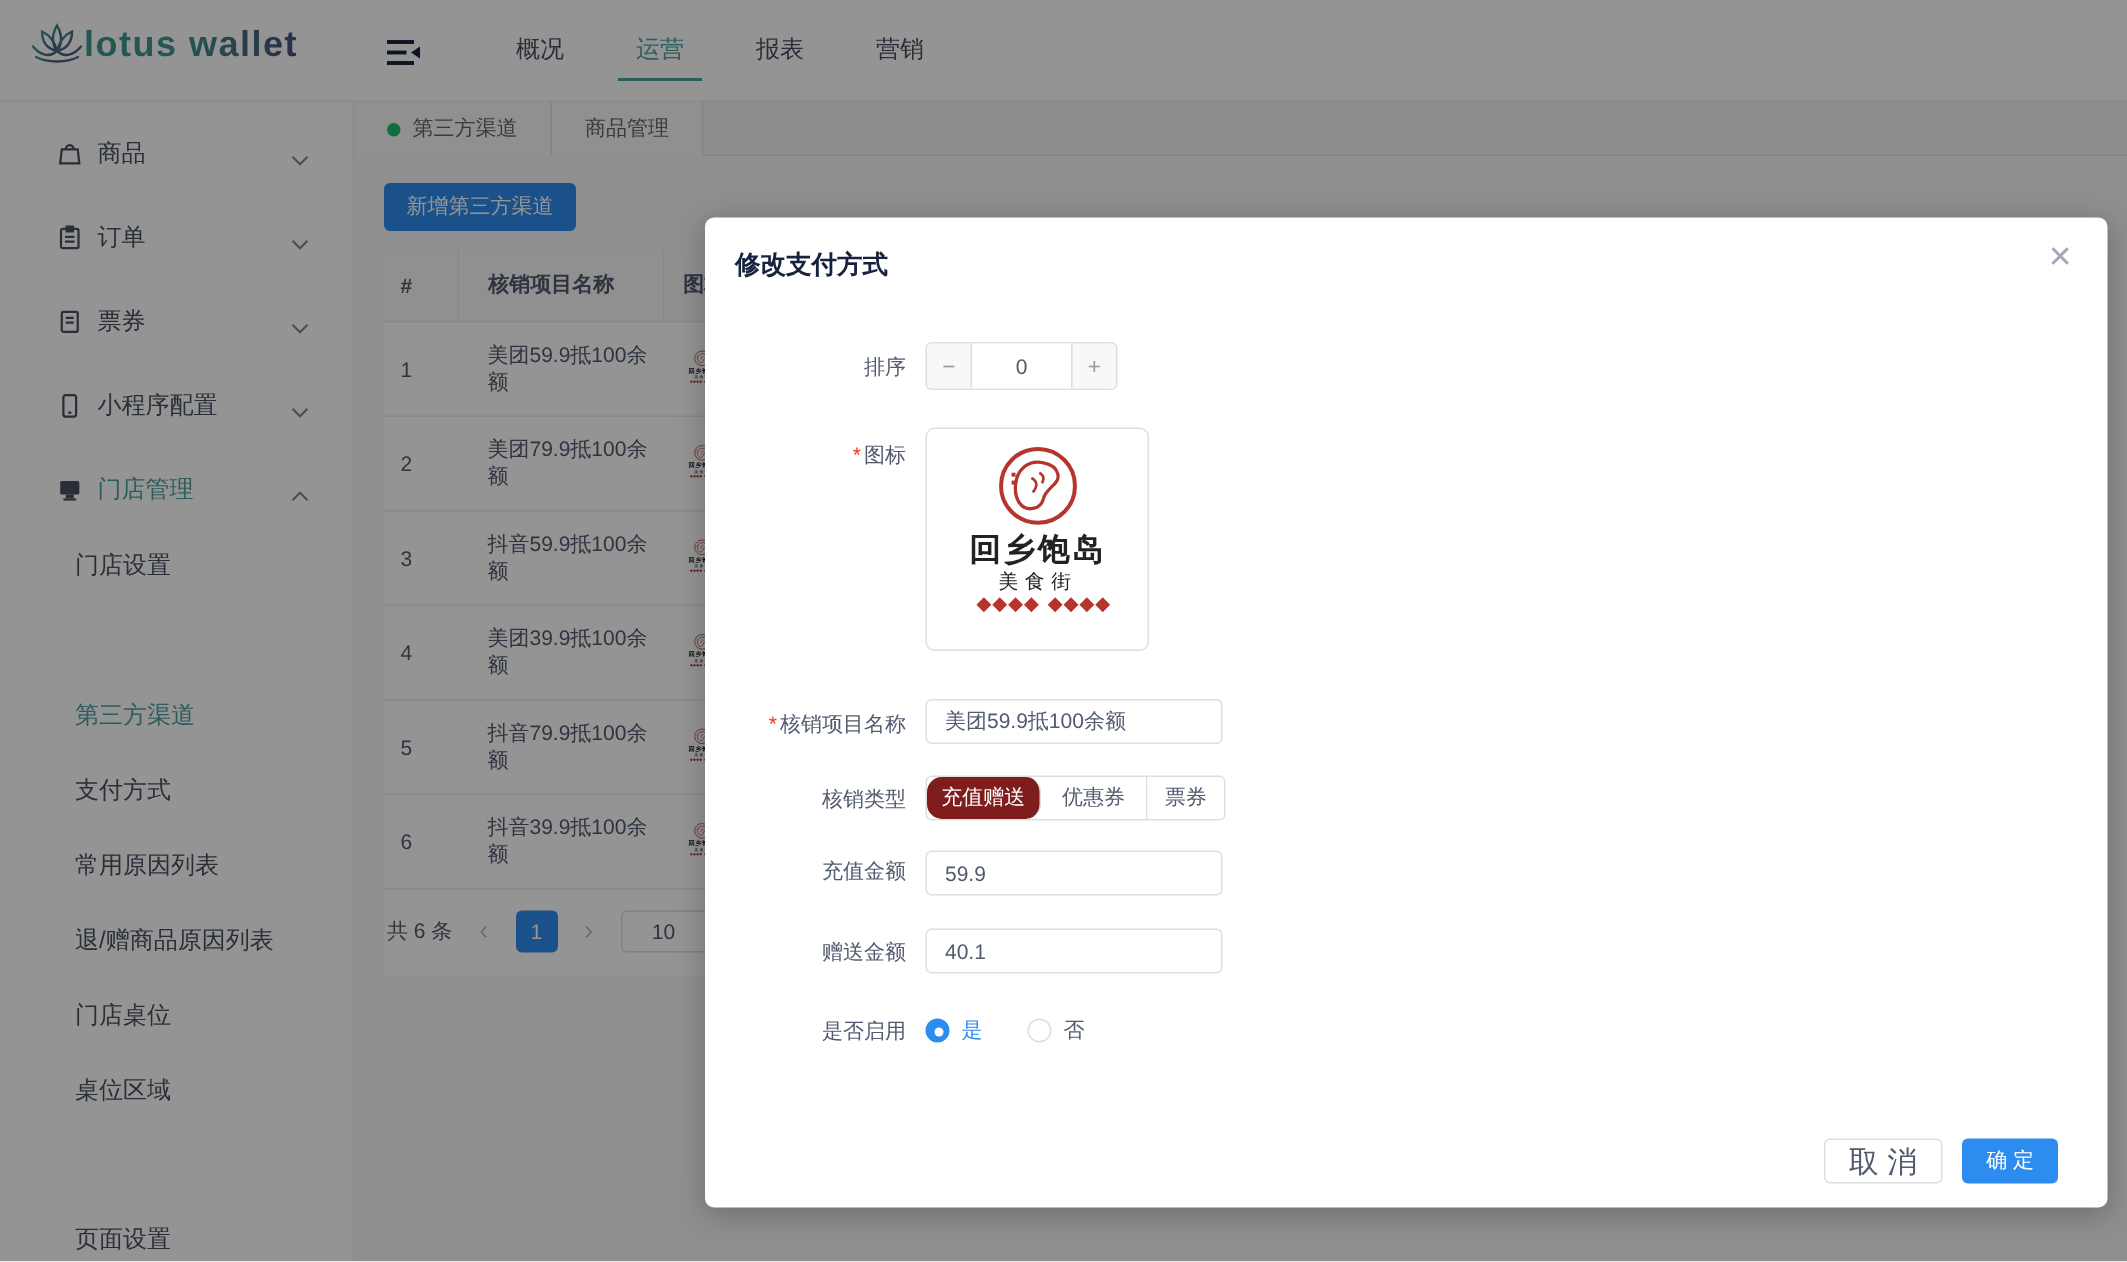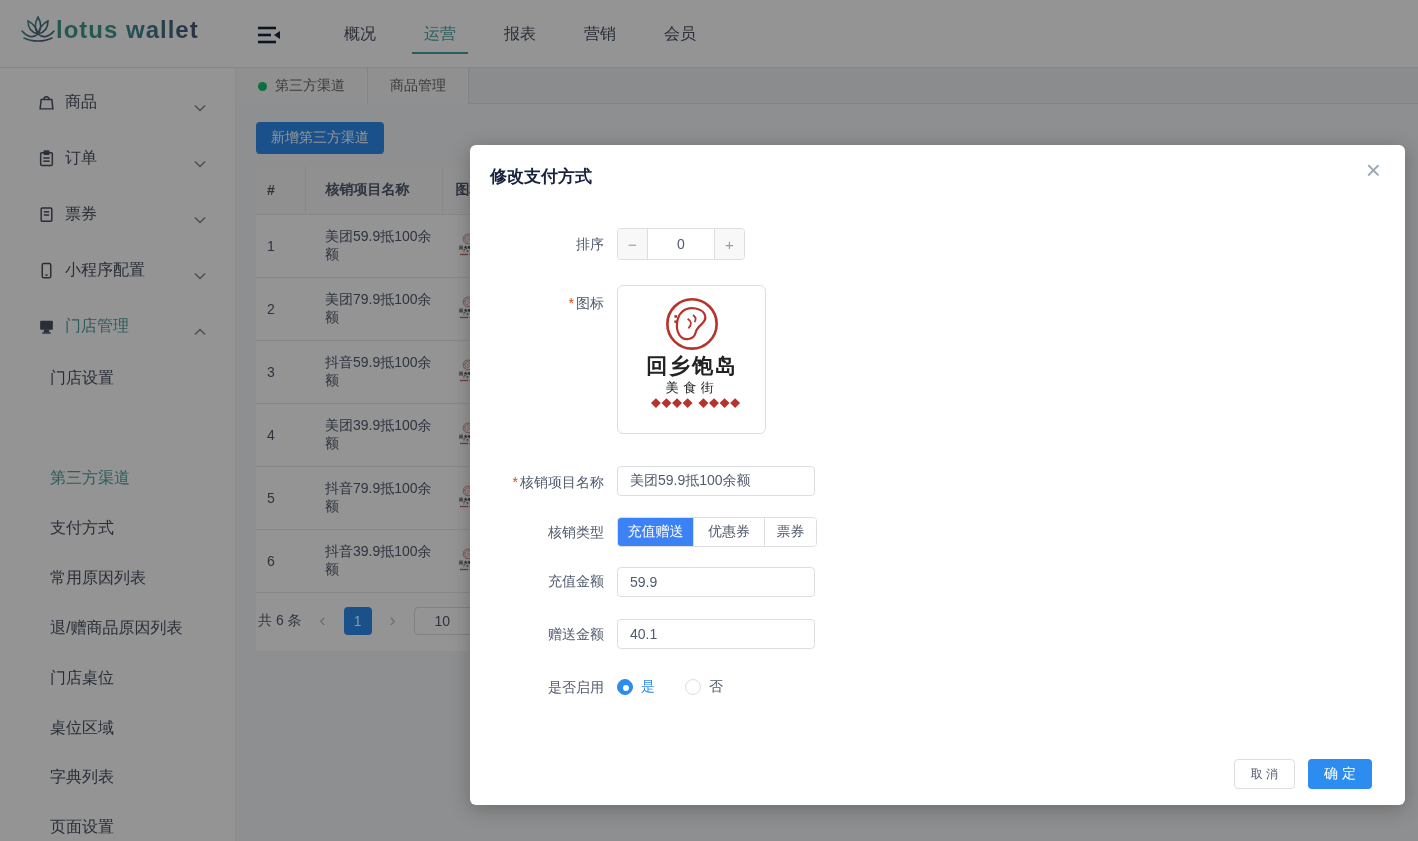"会员" div.topnav-item { html: <div>会员</div> -> none }
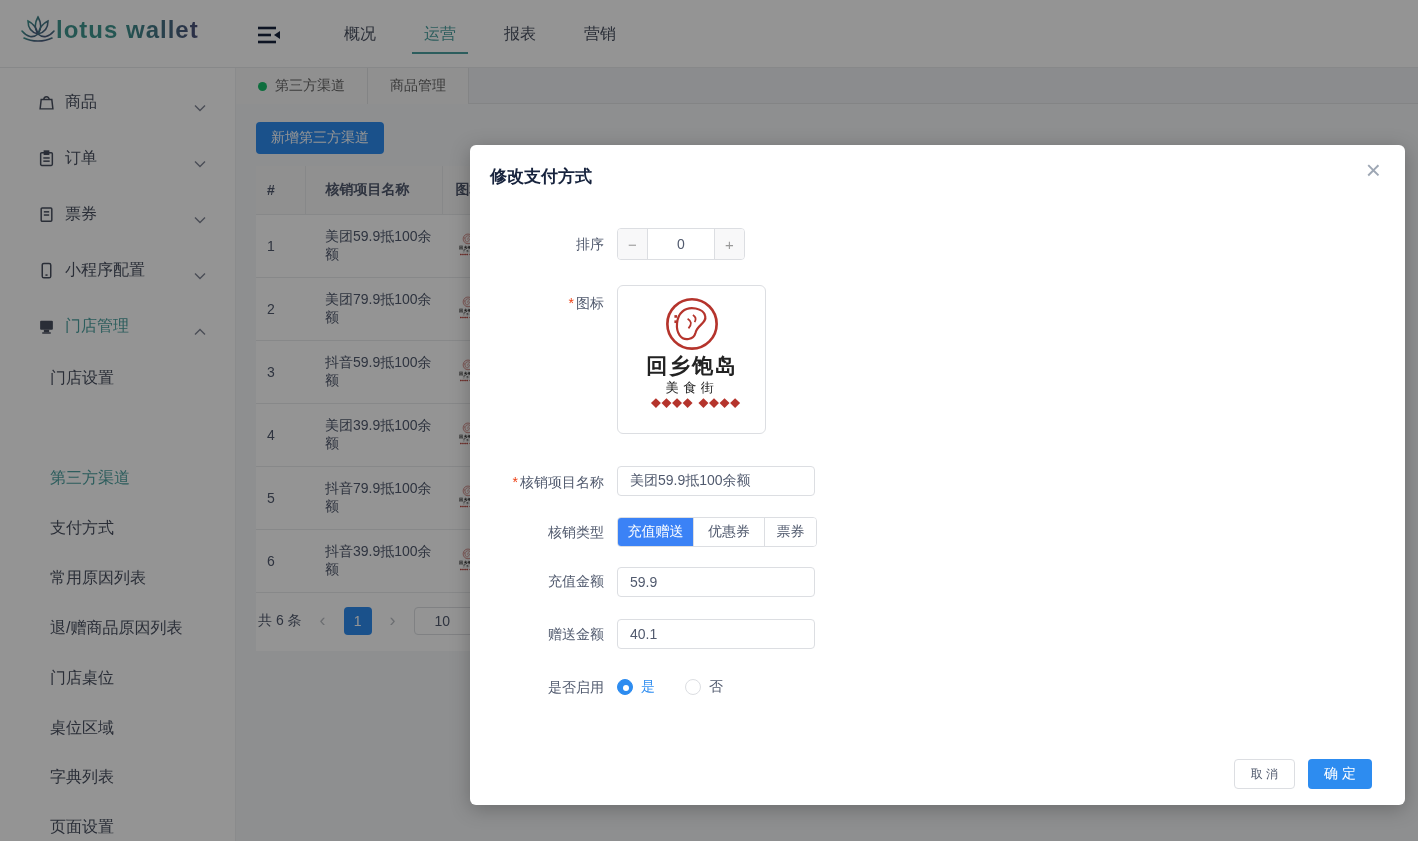"充值赠送" .seg-opt.active { background: #3b82f6 -> #7f1d1d; border-radius: none -> 10px }
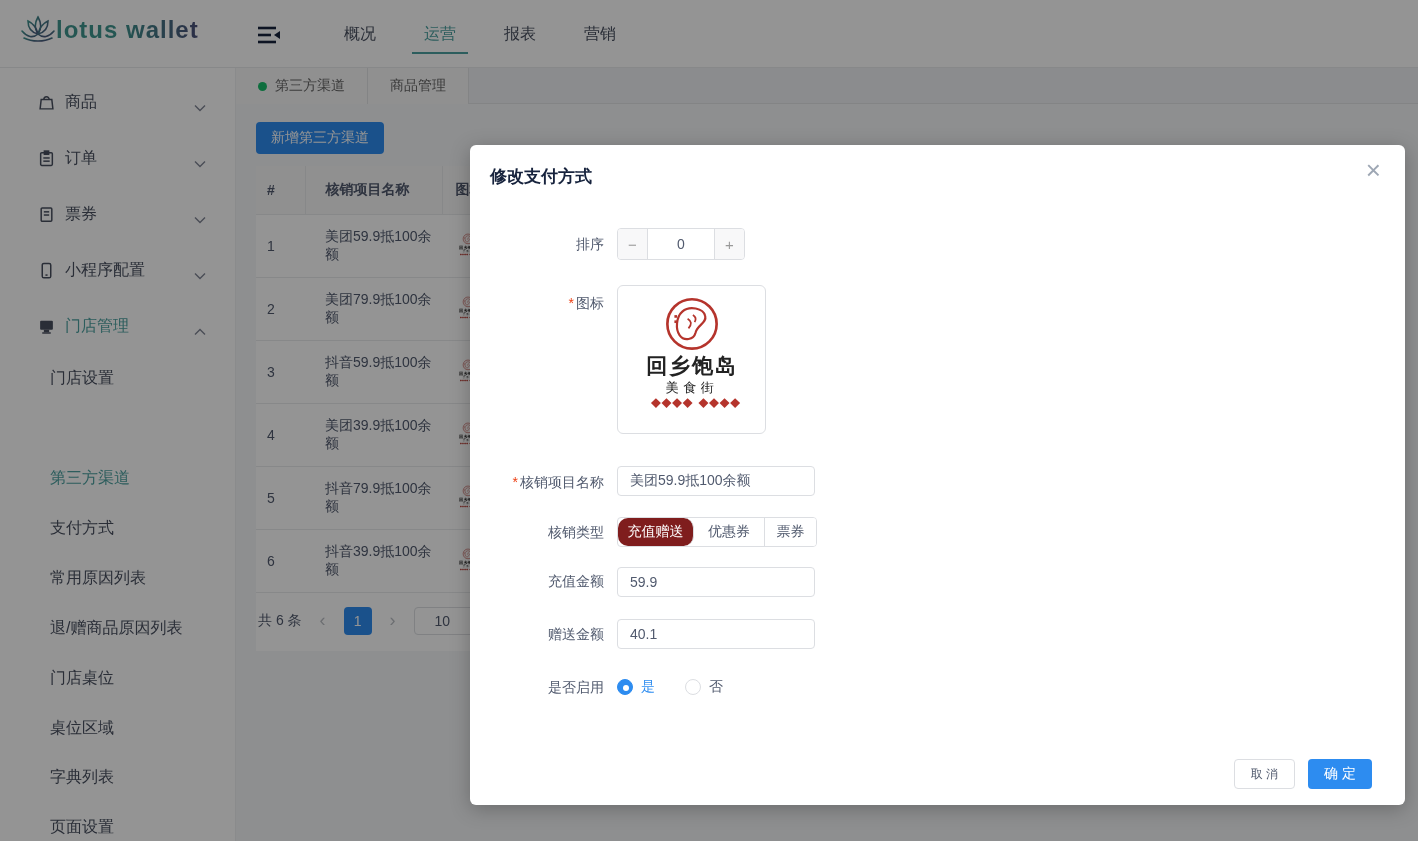"字典列表" div.sub-item { html: <div>字典列表</div> -> none }
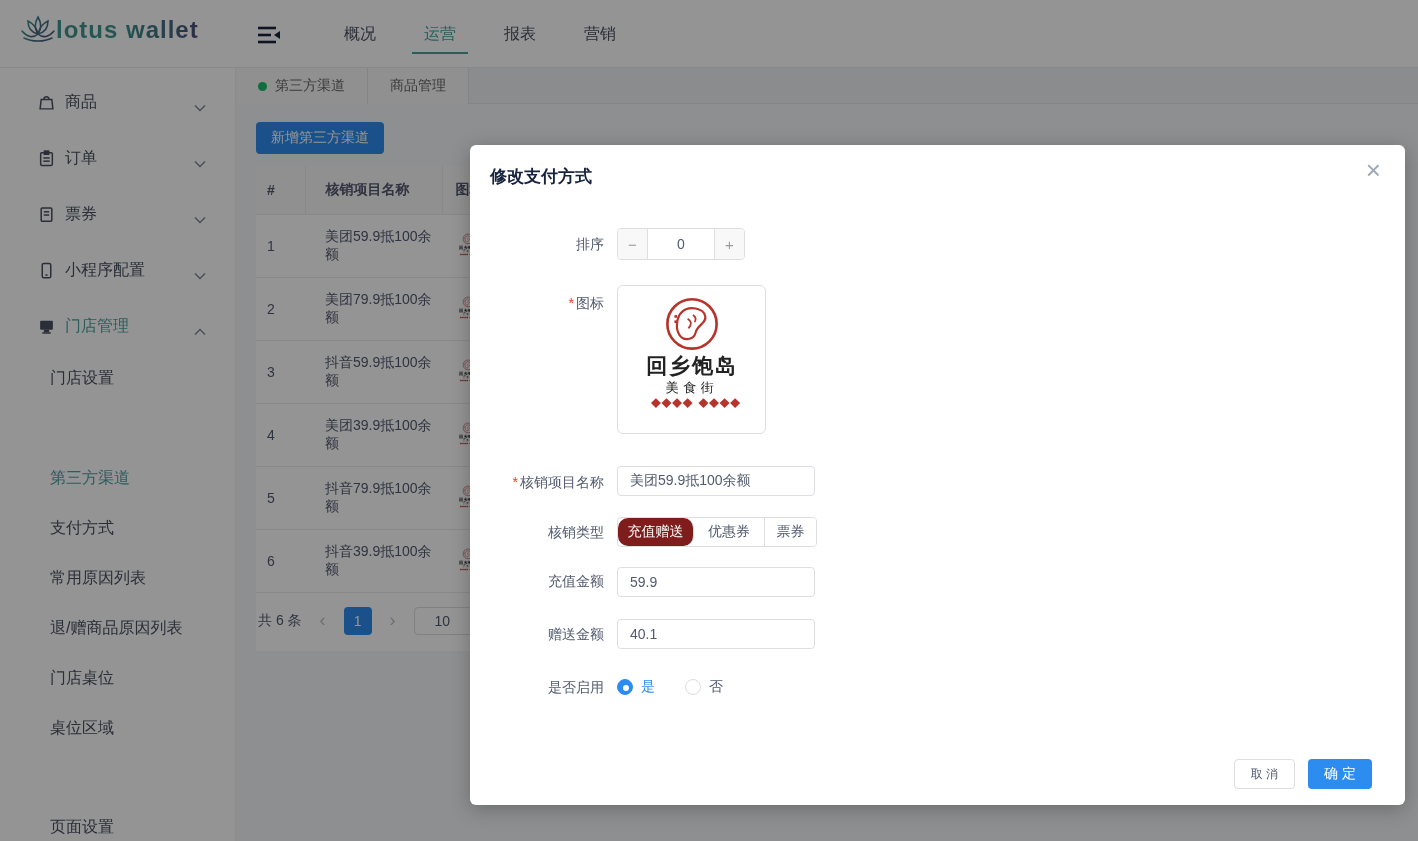"取 消" .btn-cancel { font-size: 12px -> 20px }
